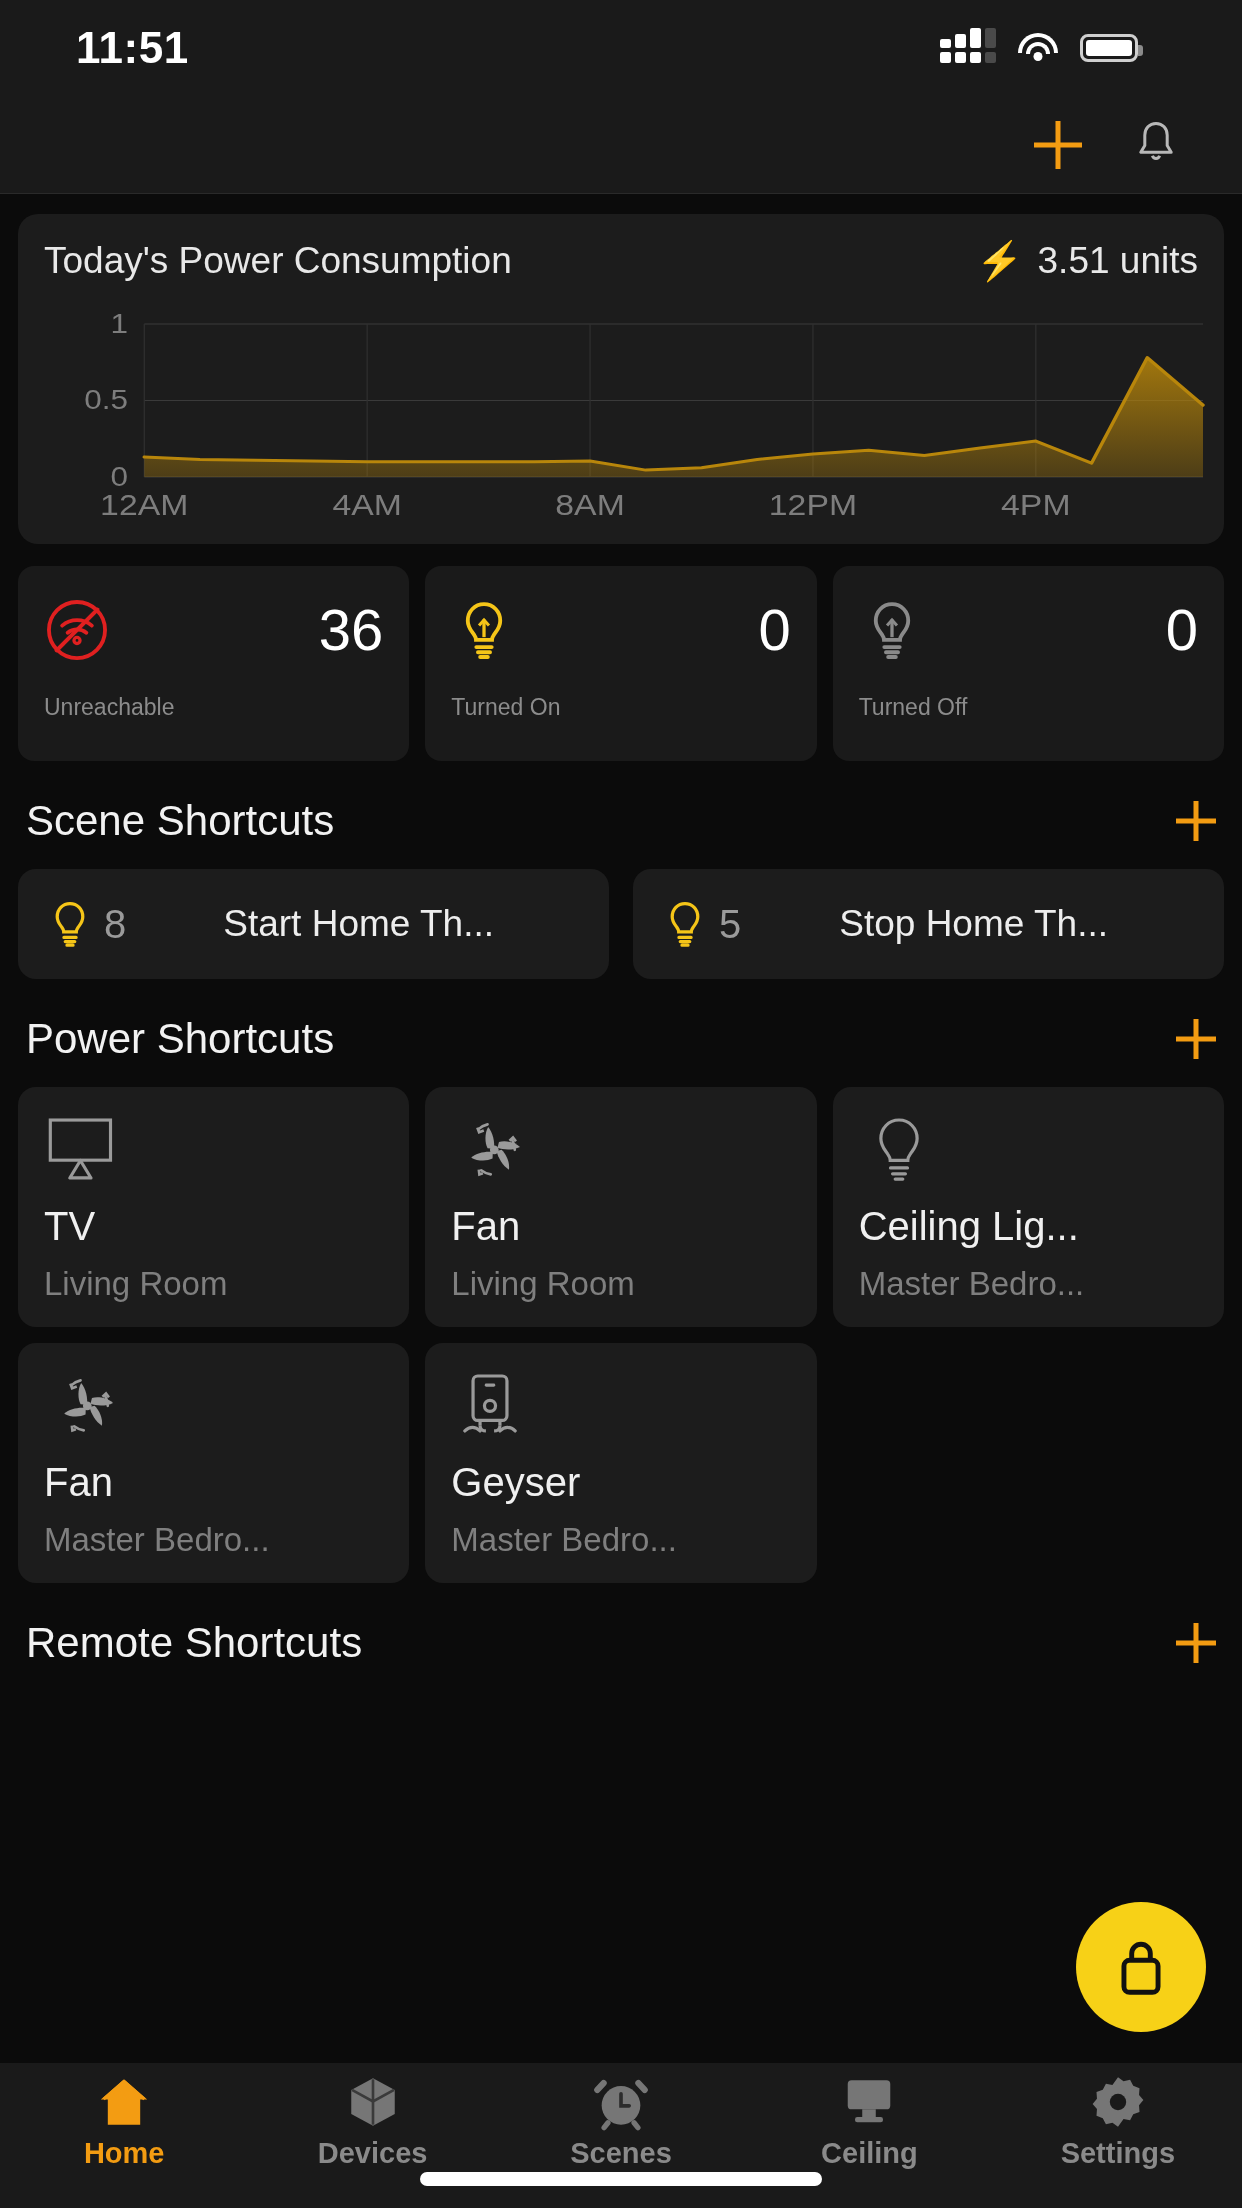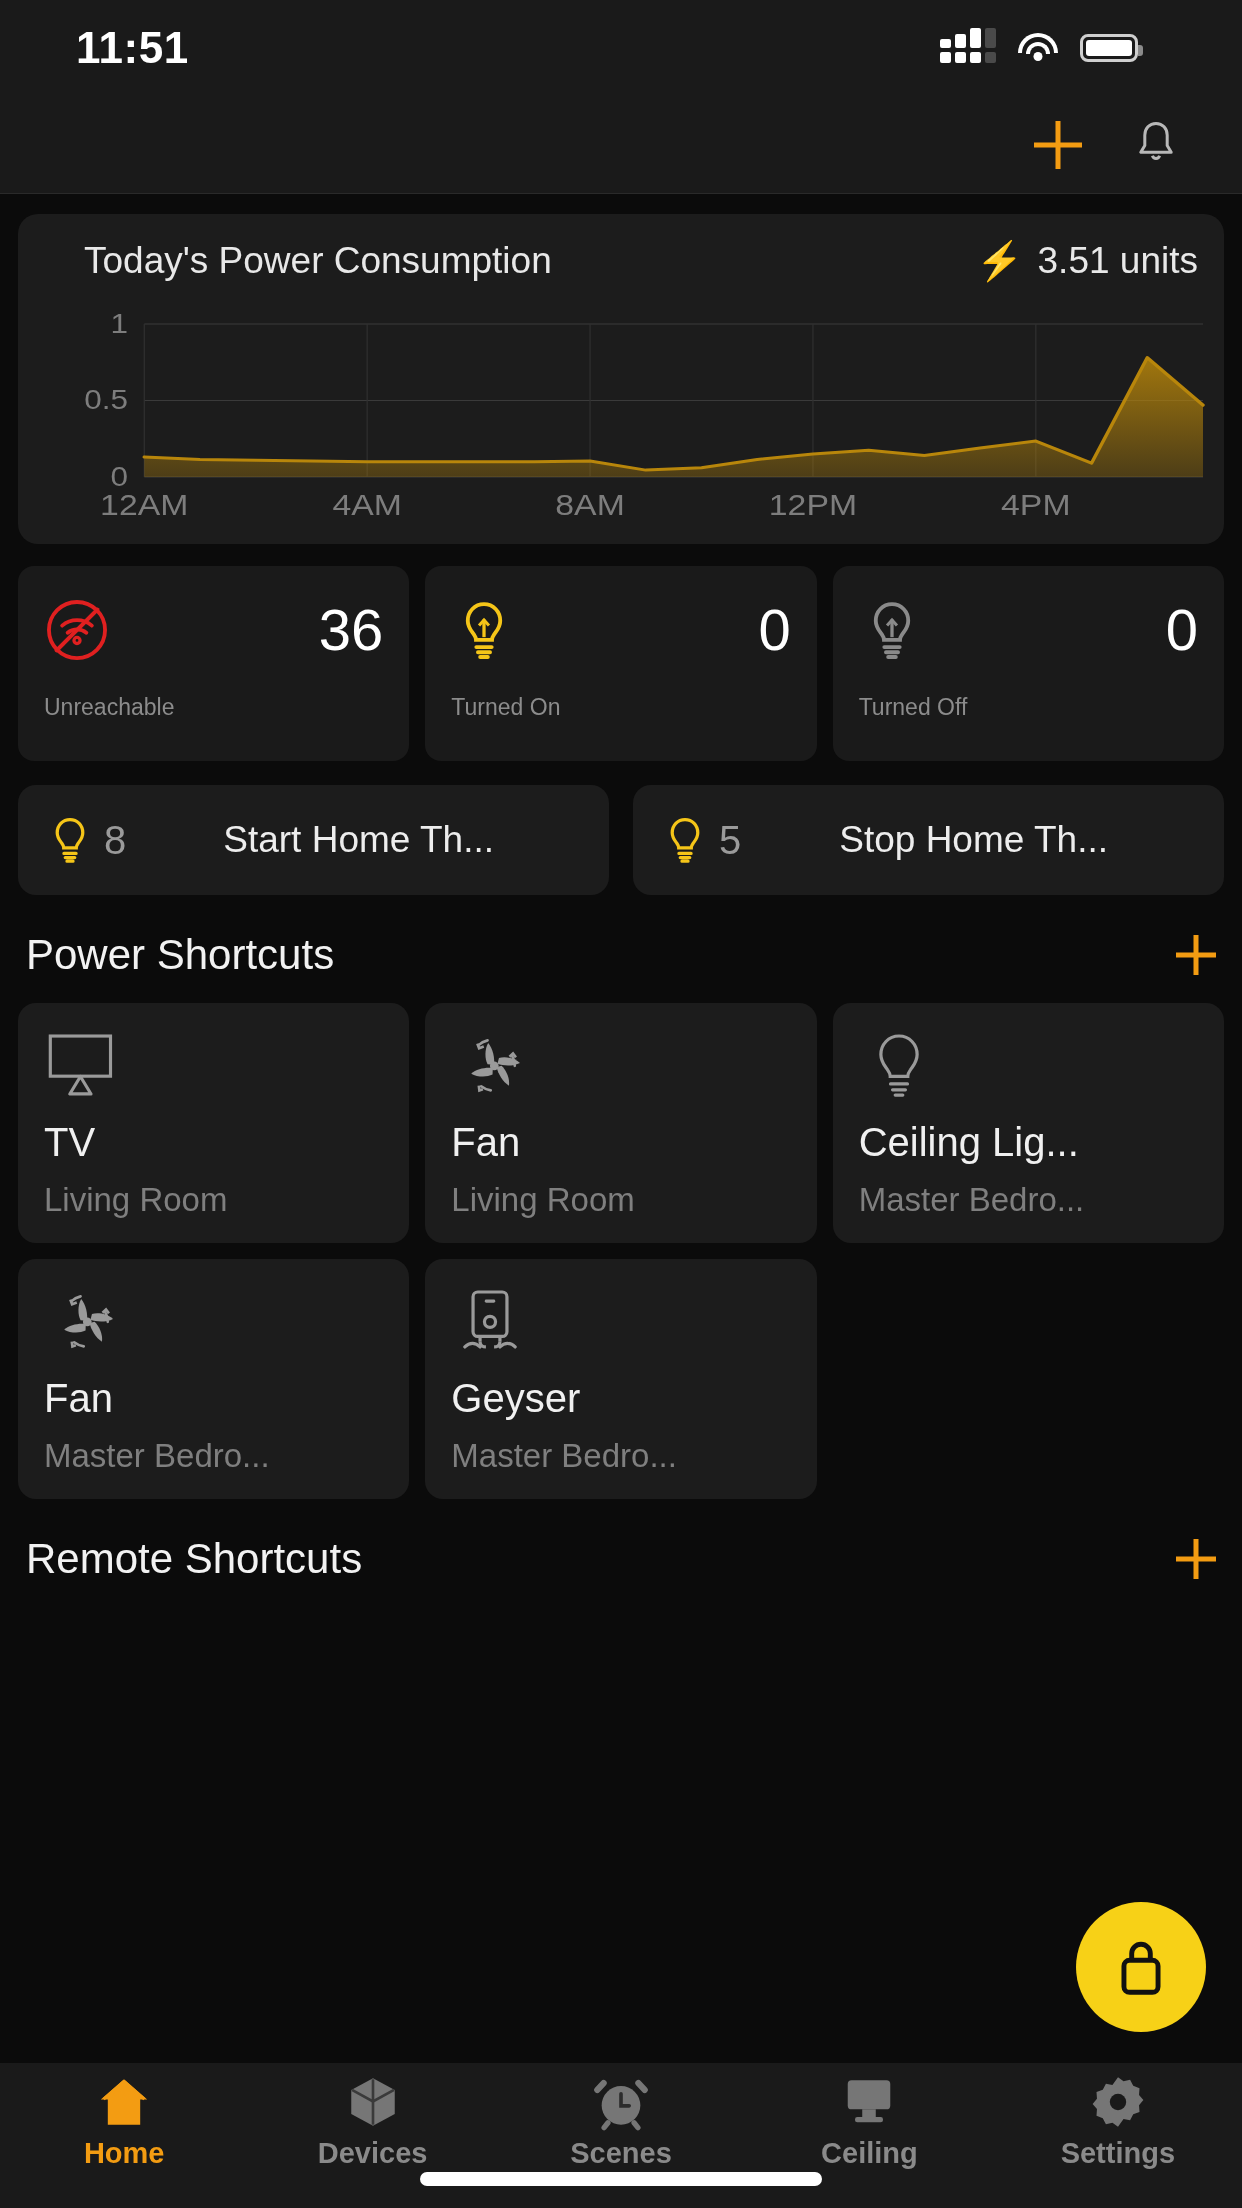"Today's Power Consumption" .power-head { margin-left: 40px -> none }
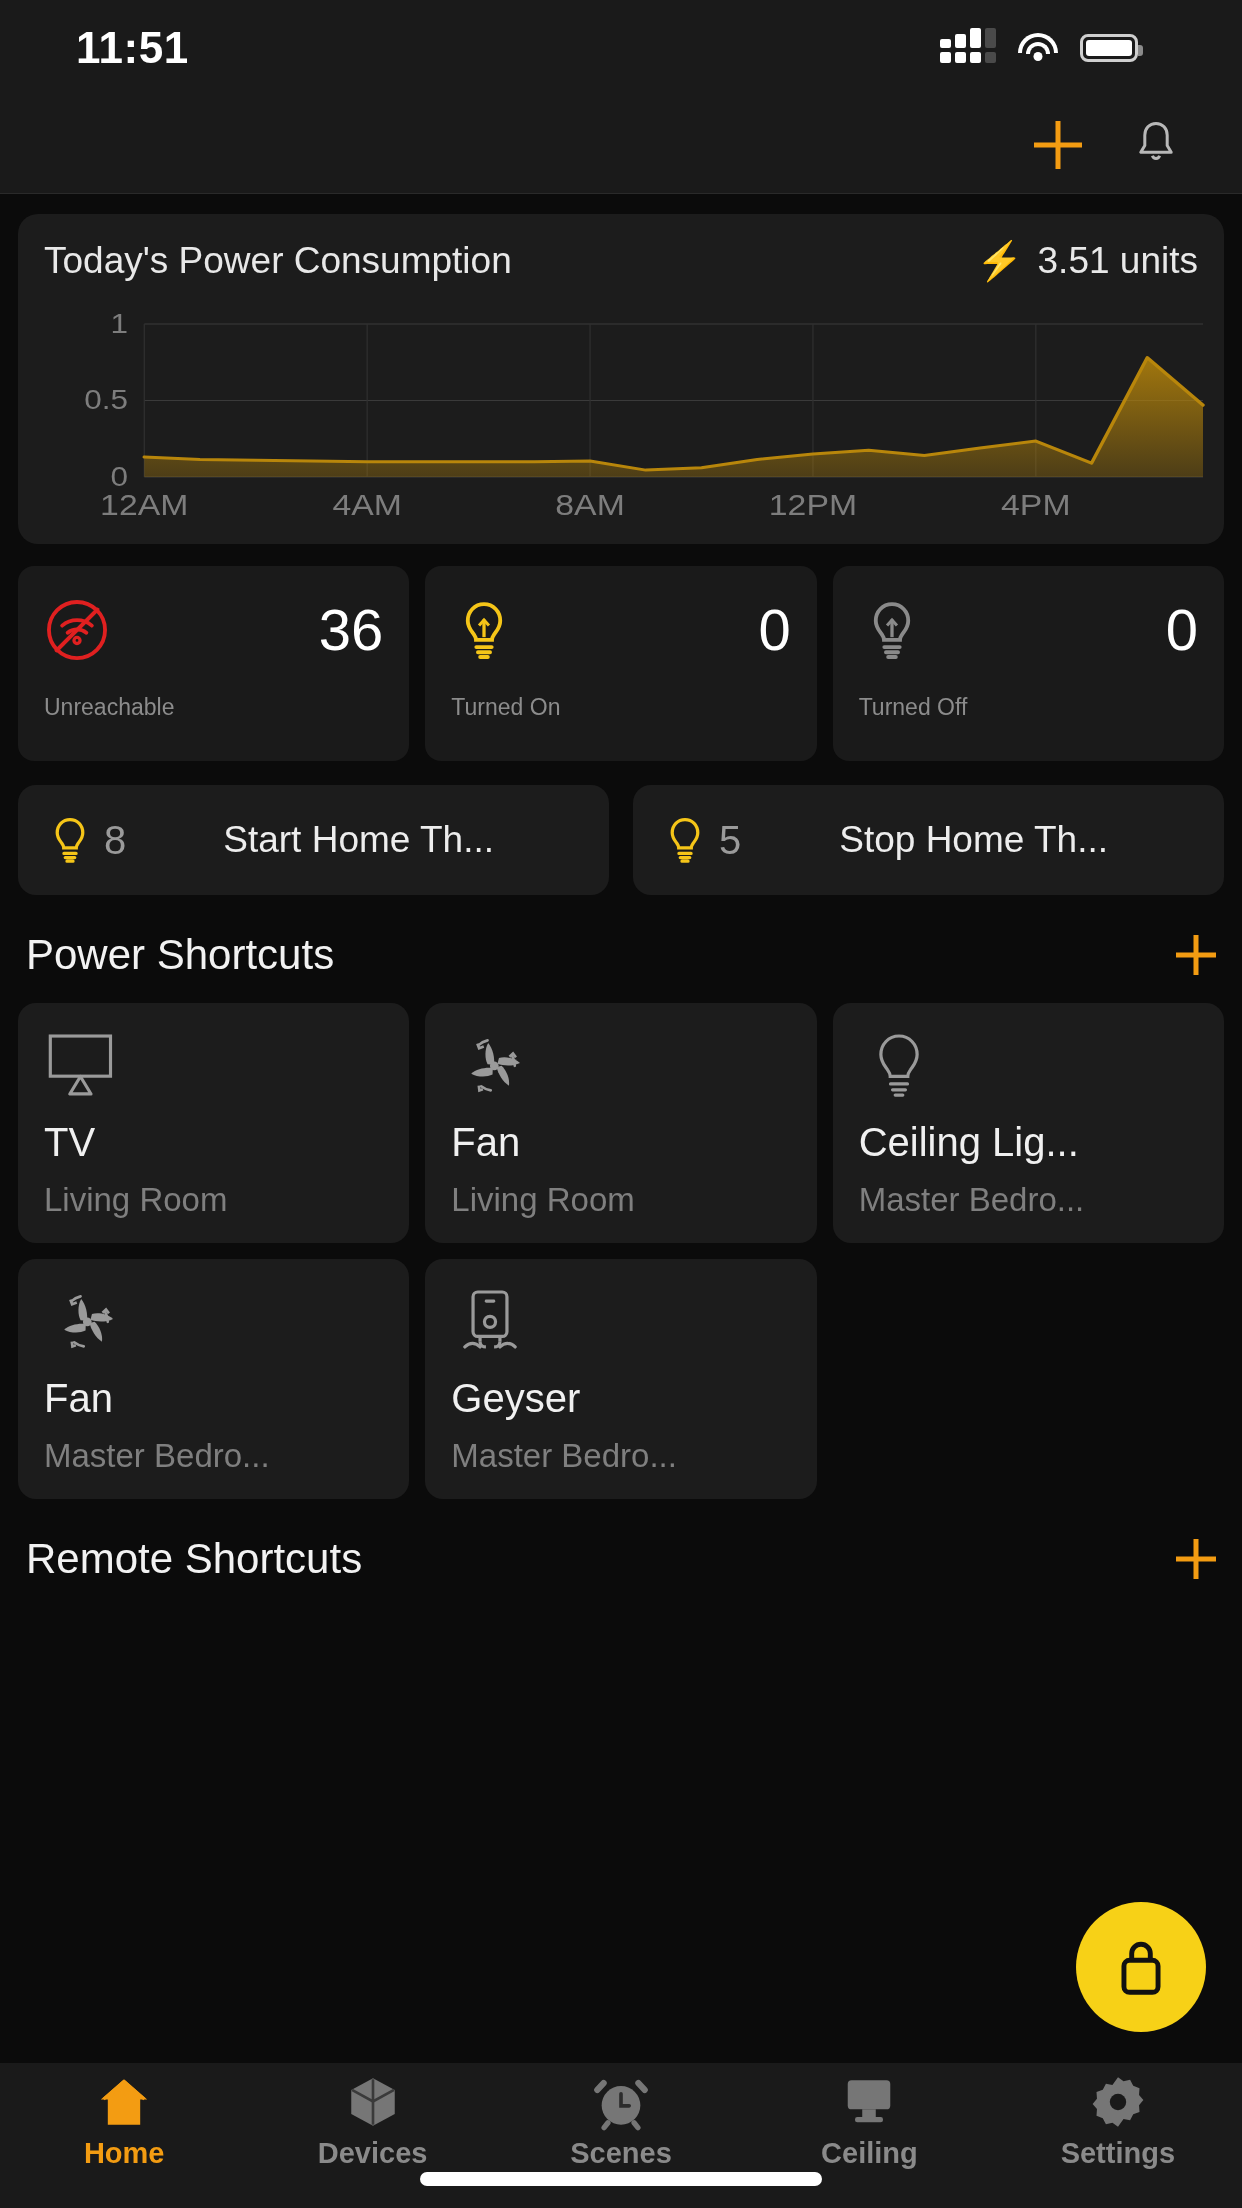"Scene Shortcuts" div.sec-head { html: none -> <div> <div>Scene Shortcuts</div> <div></div> </div> }
